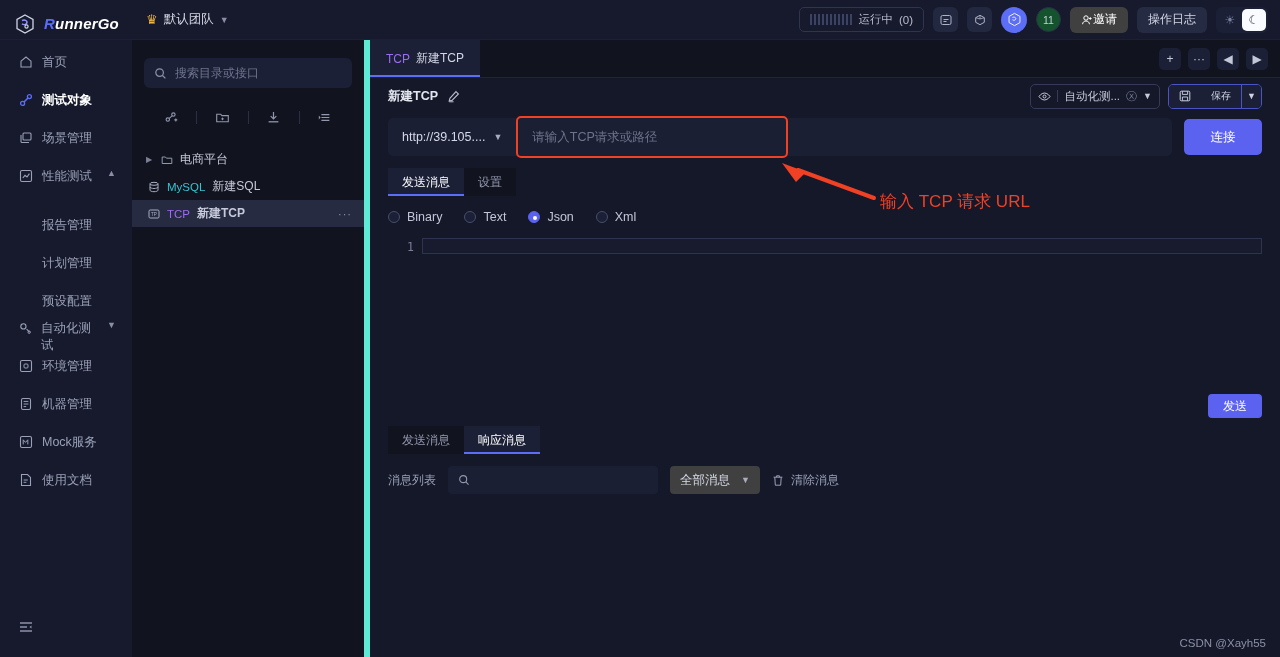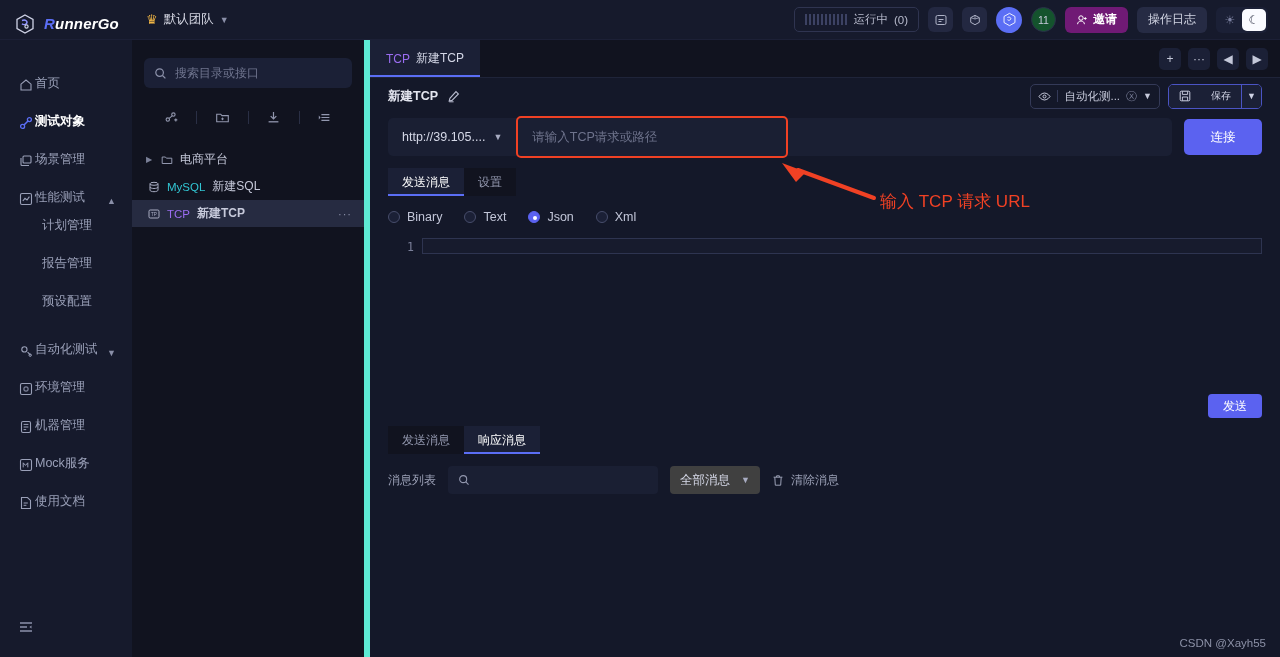"邀请" .btn-invite { background: #701a75 -> #404040; font-weight: bold -> none; gap: 5px -> none }
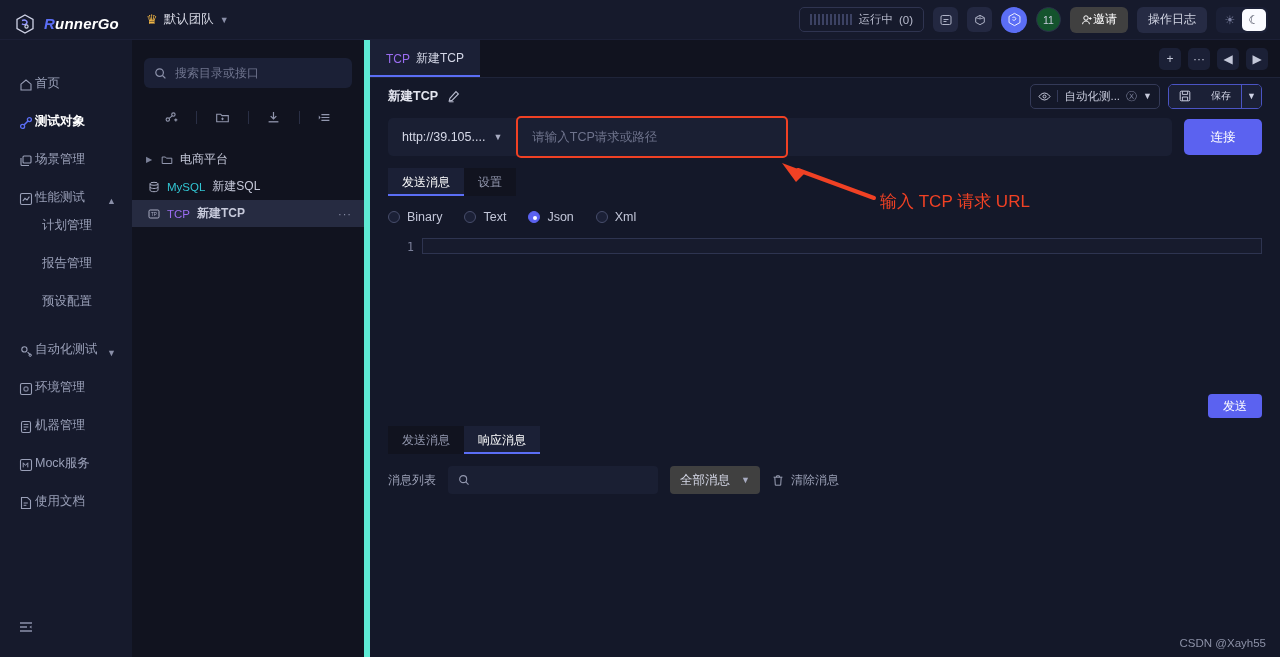"首页" .nav-item { align-items: flex-end -> flex-start; gap: 2px -> 9px }
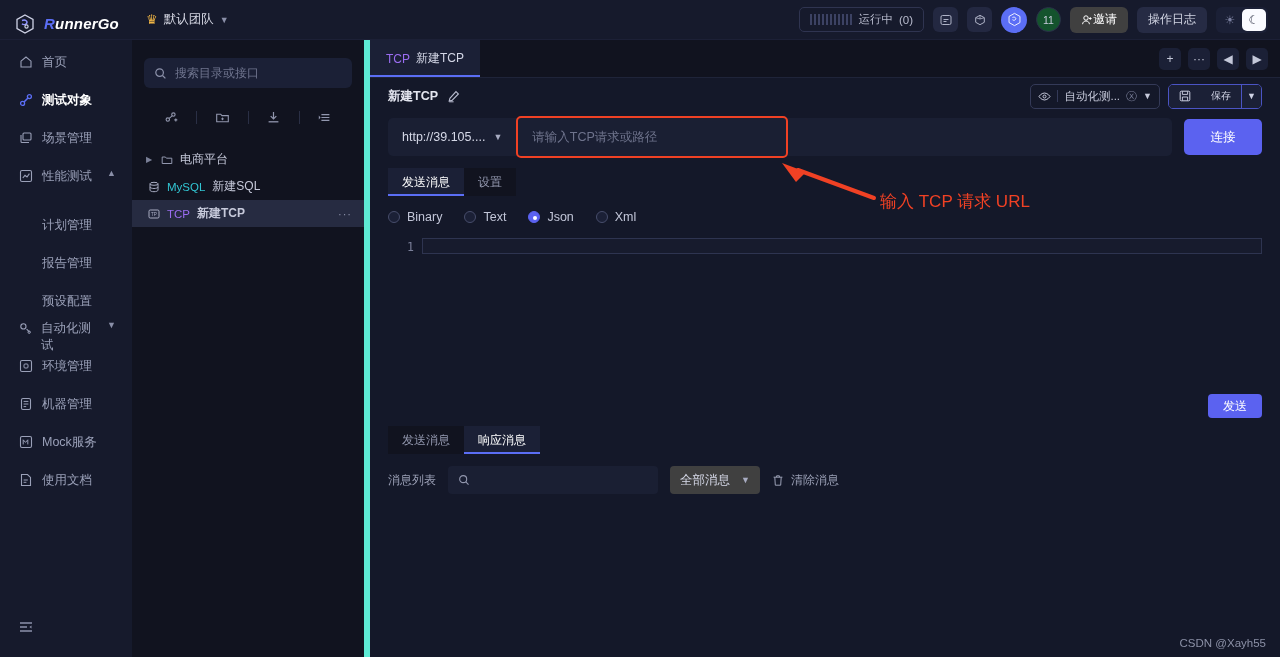"计划管理" div.nav-sub { order: before "报告管理" -> after "报告管理" }
